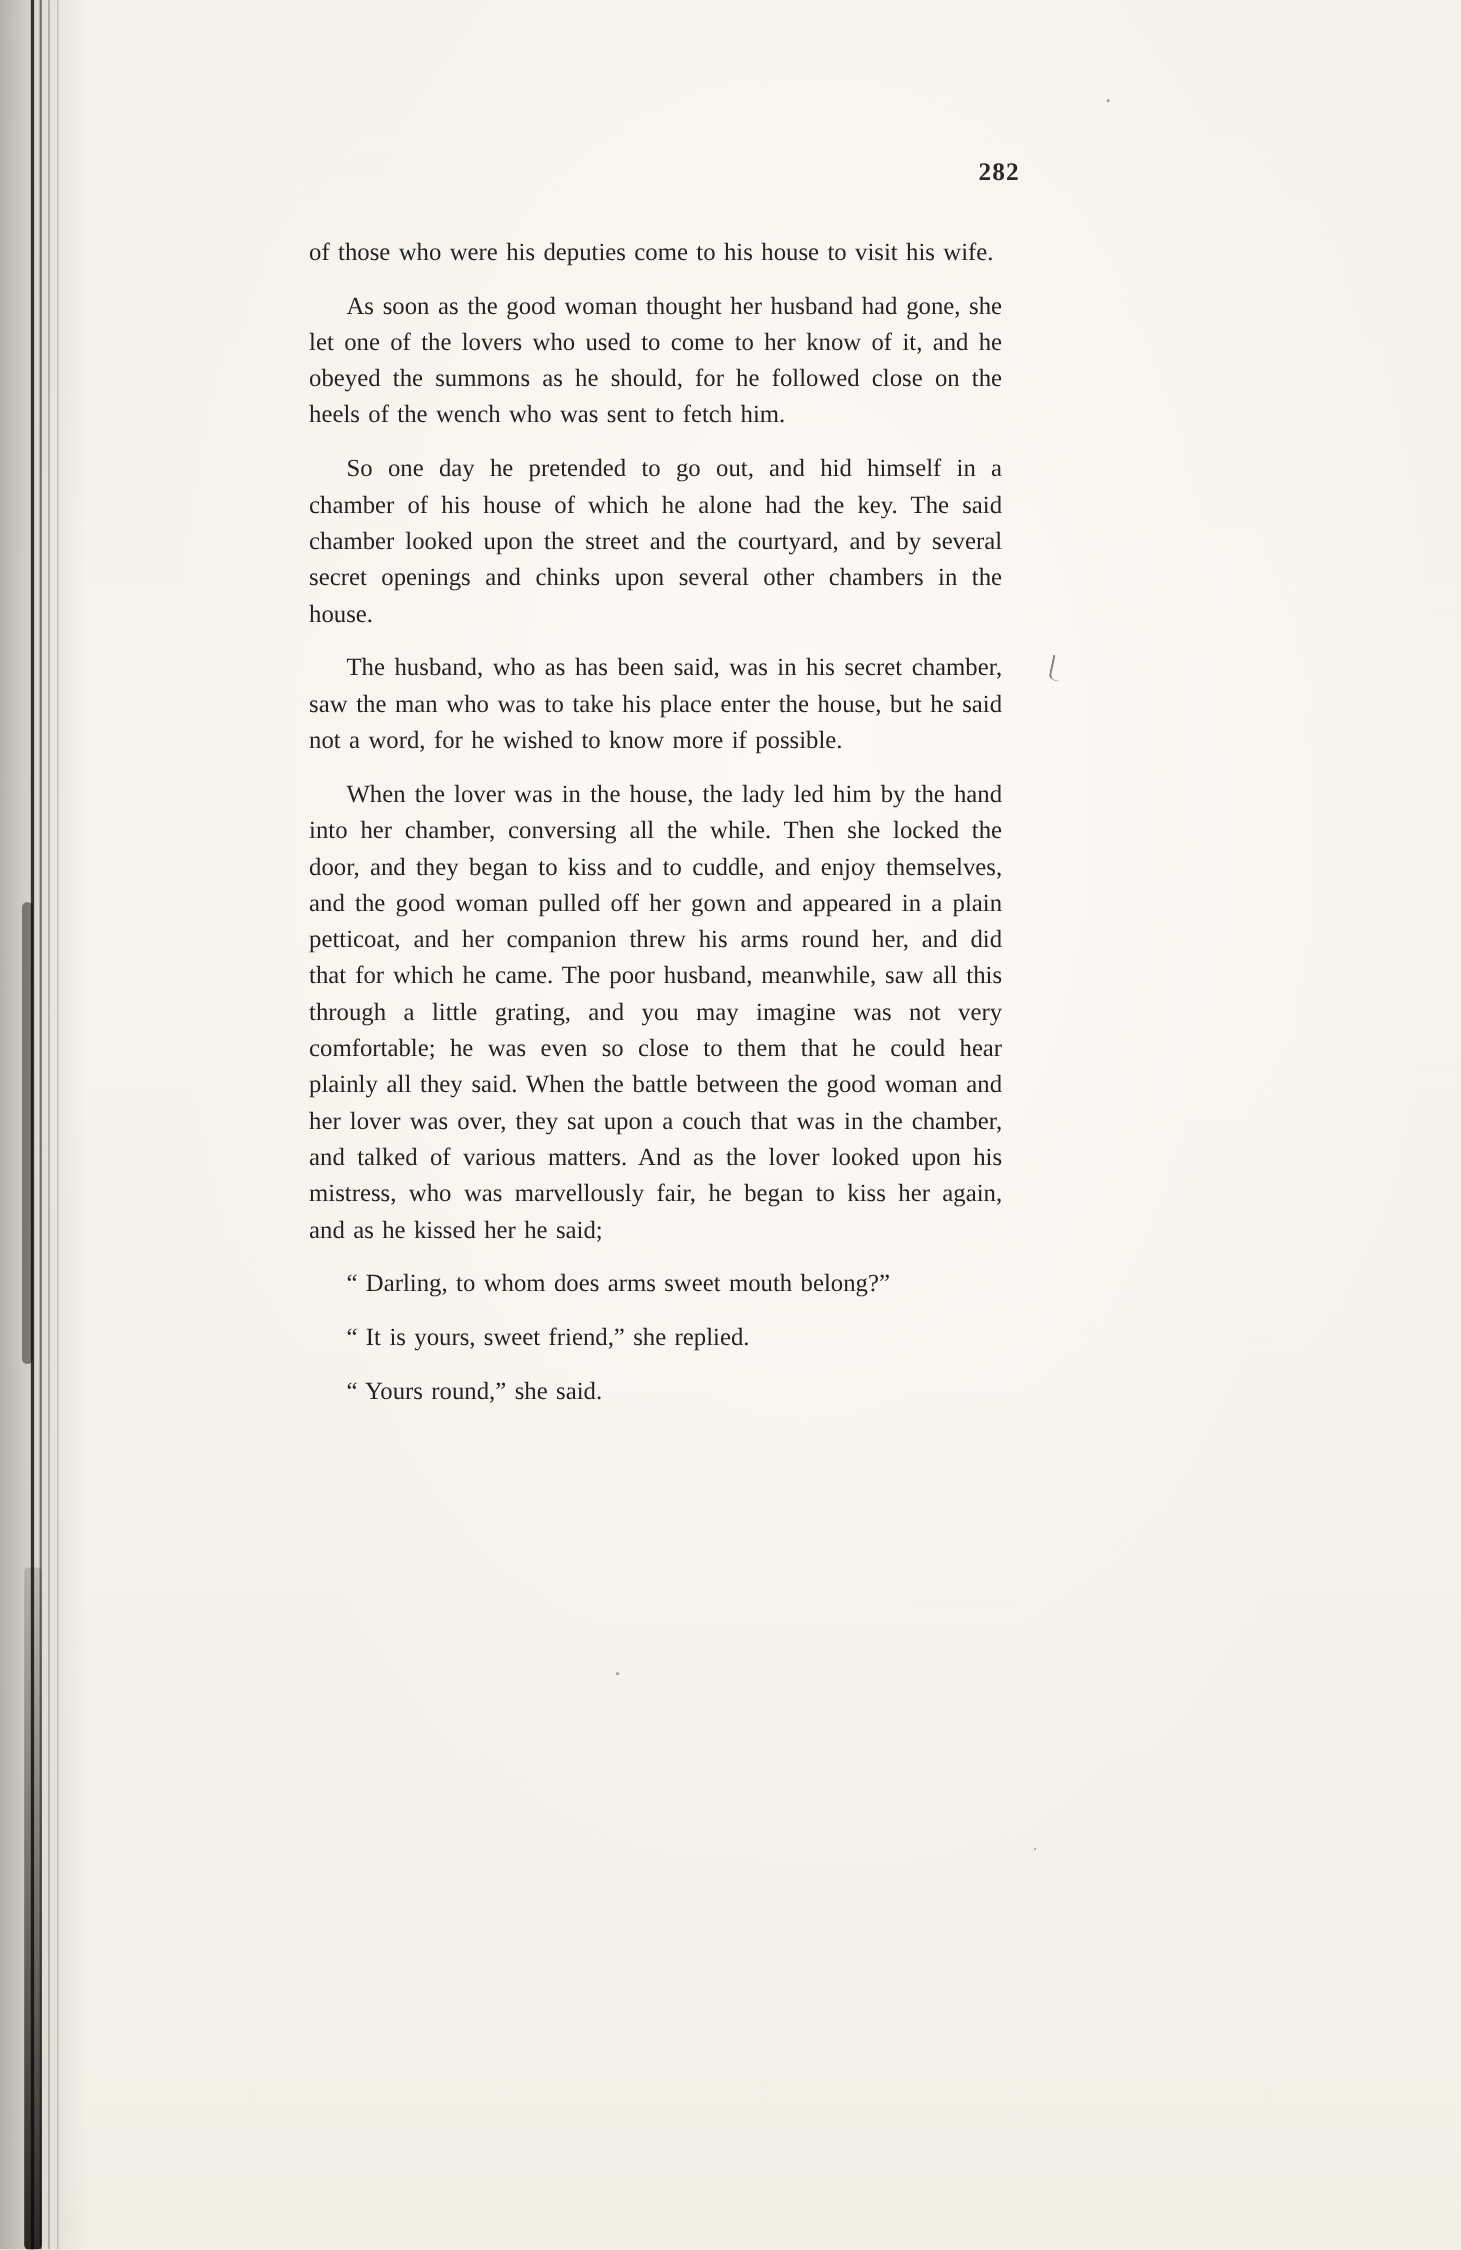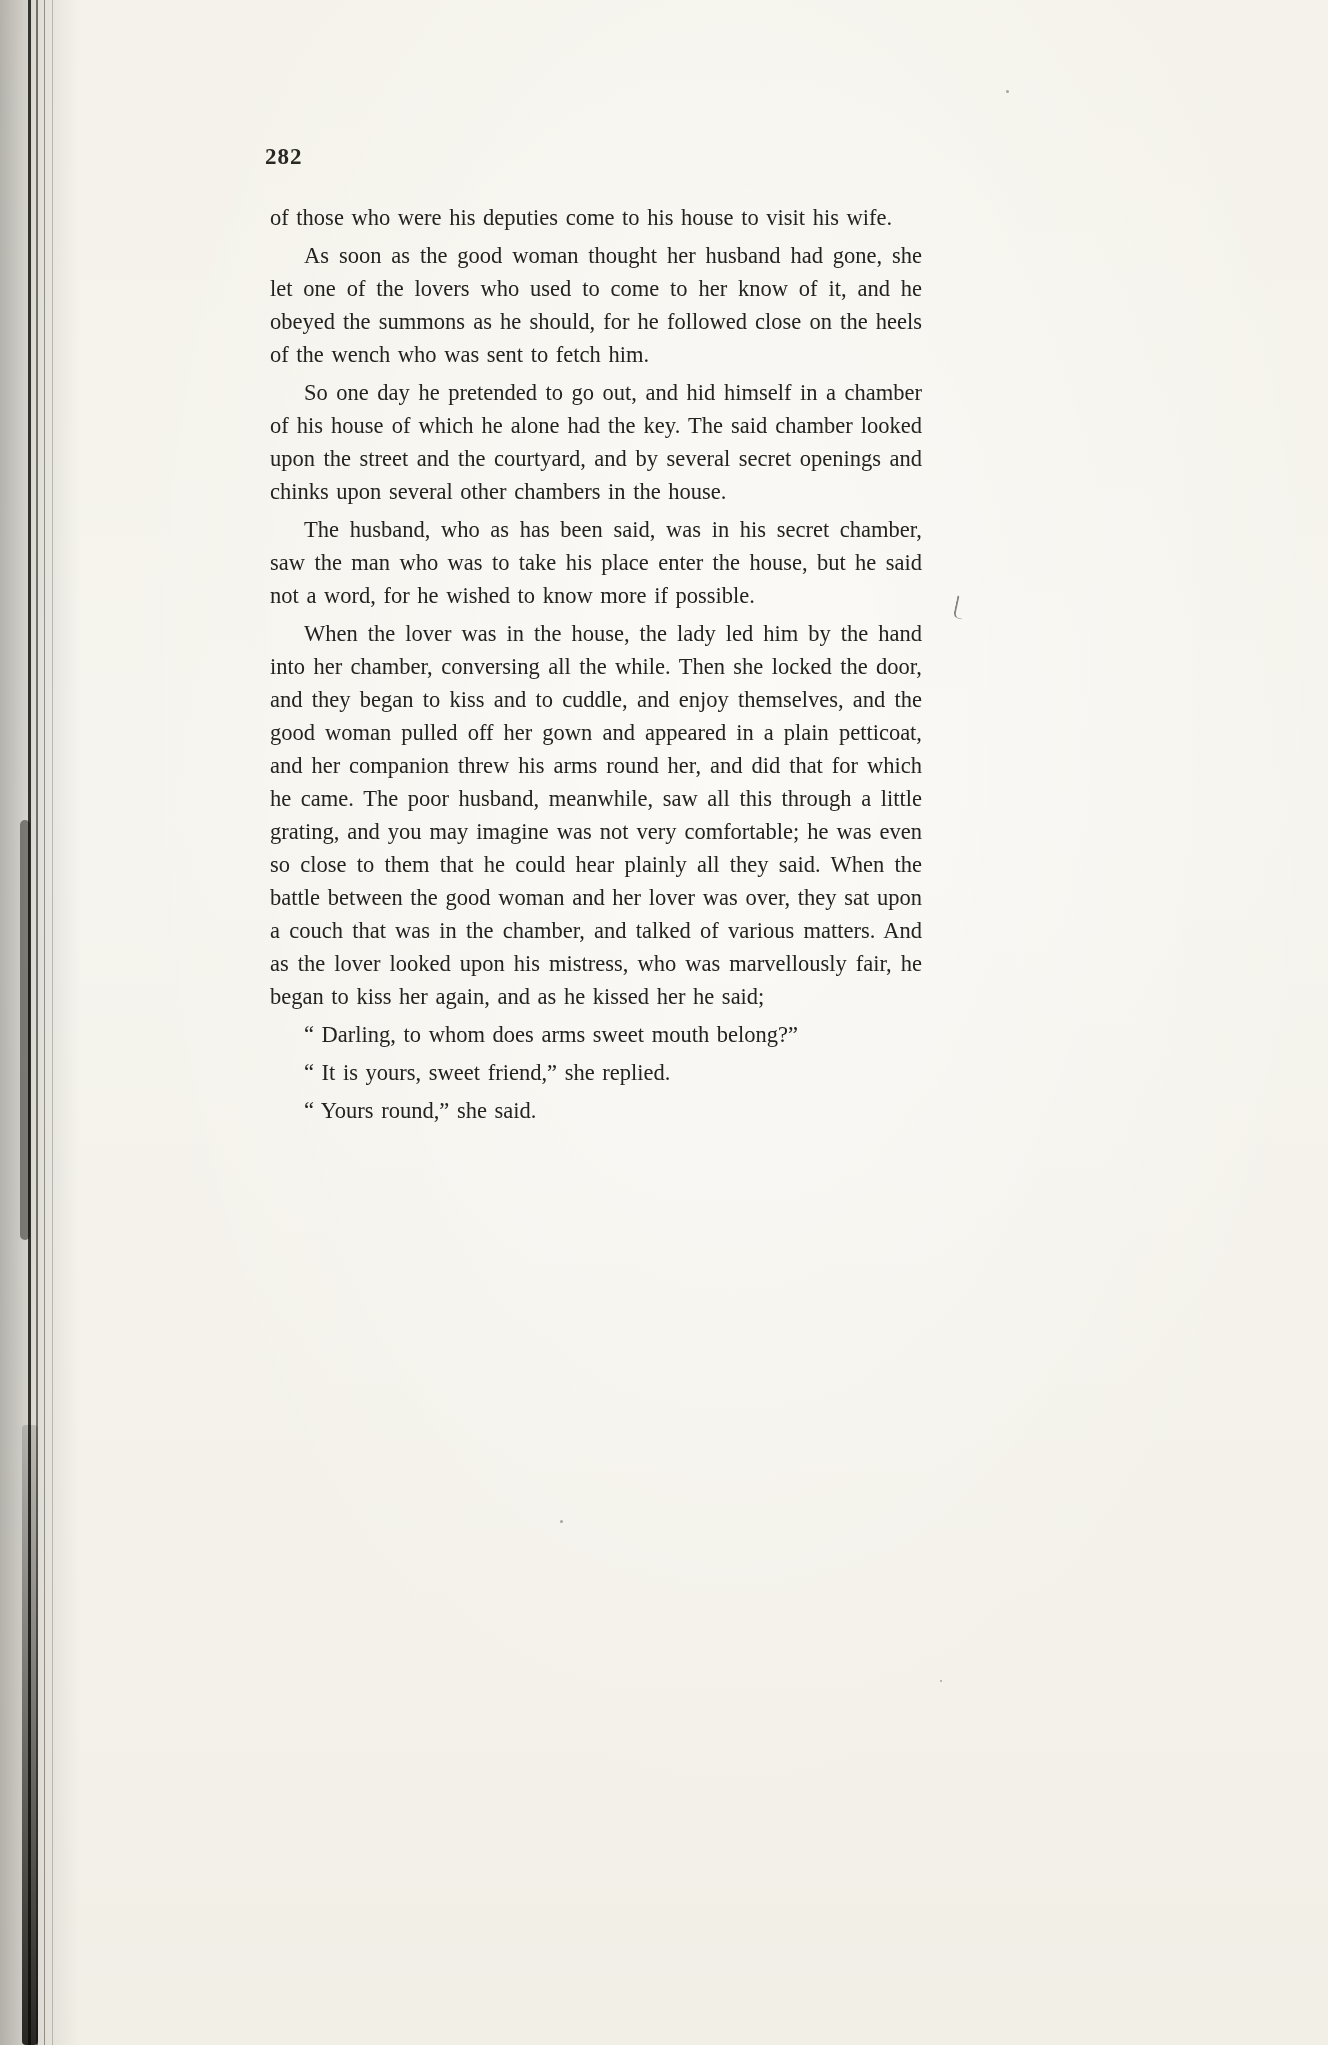"282" .page-number { text-align: left -> right }
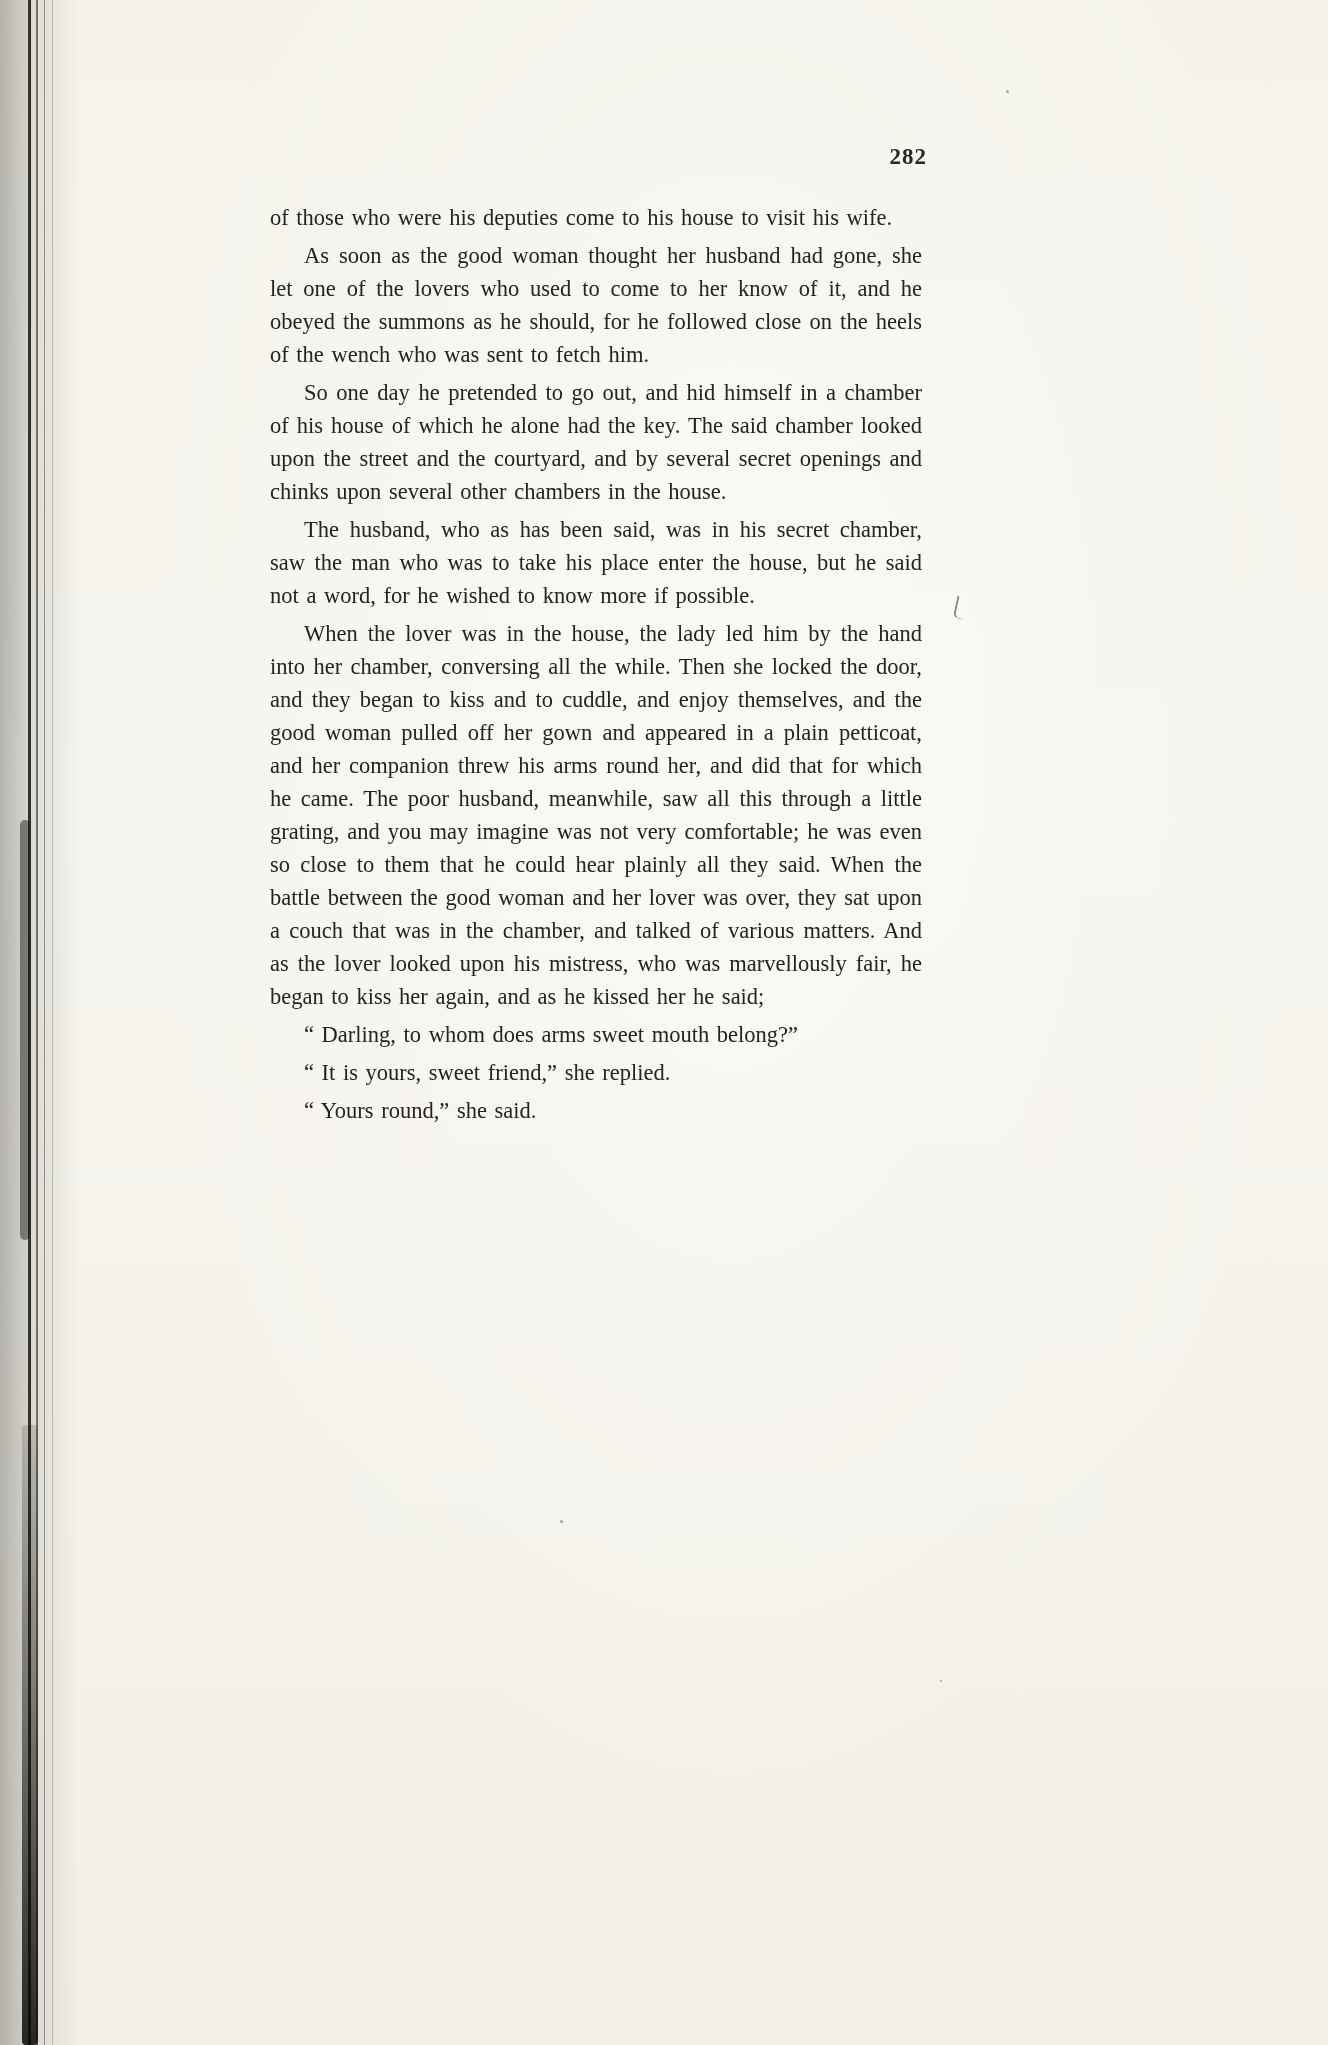"of those who were his" .text-block p { margin: 5px -> 16px }
